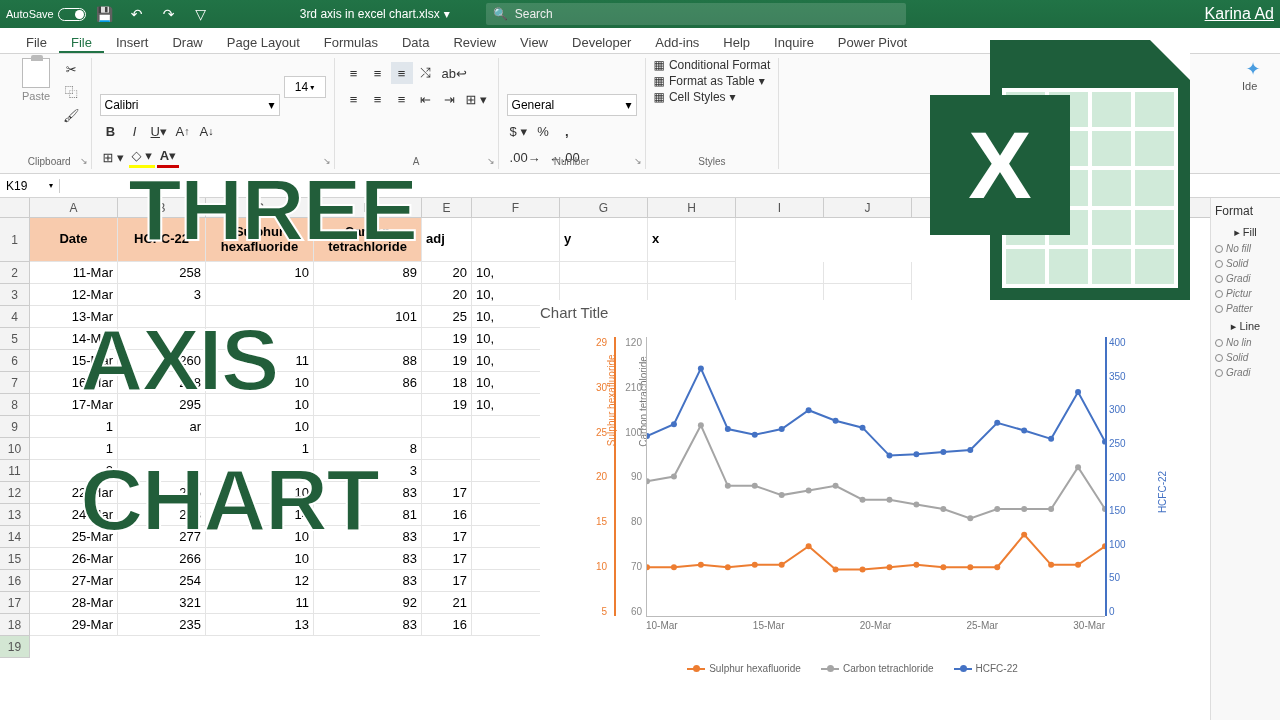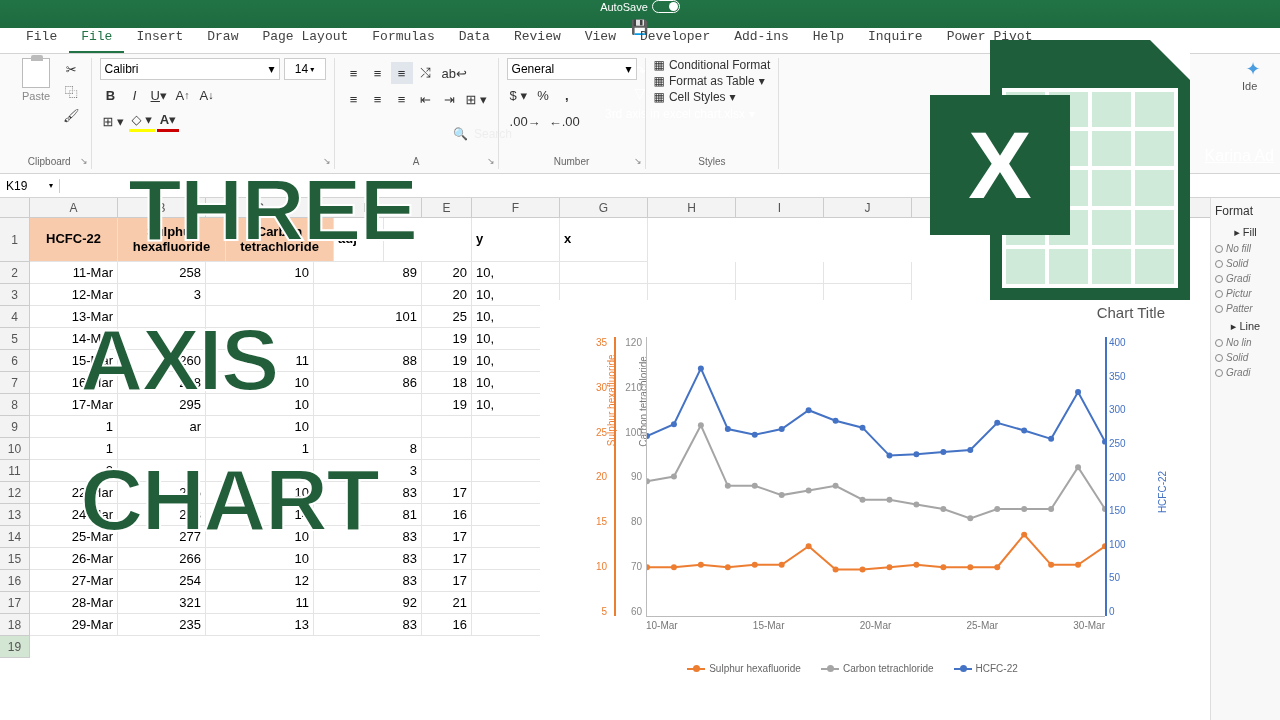"AutoSave" .titlebar { flex-direction: column -> none }
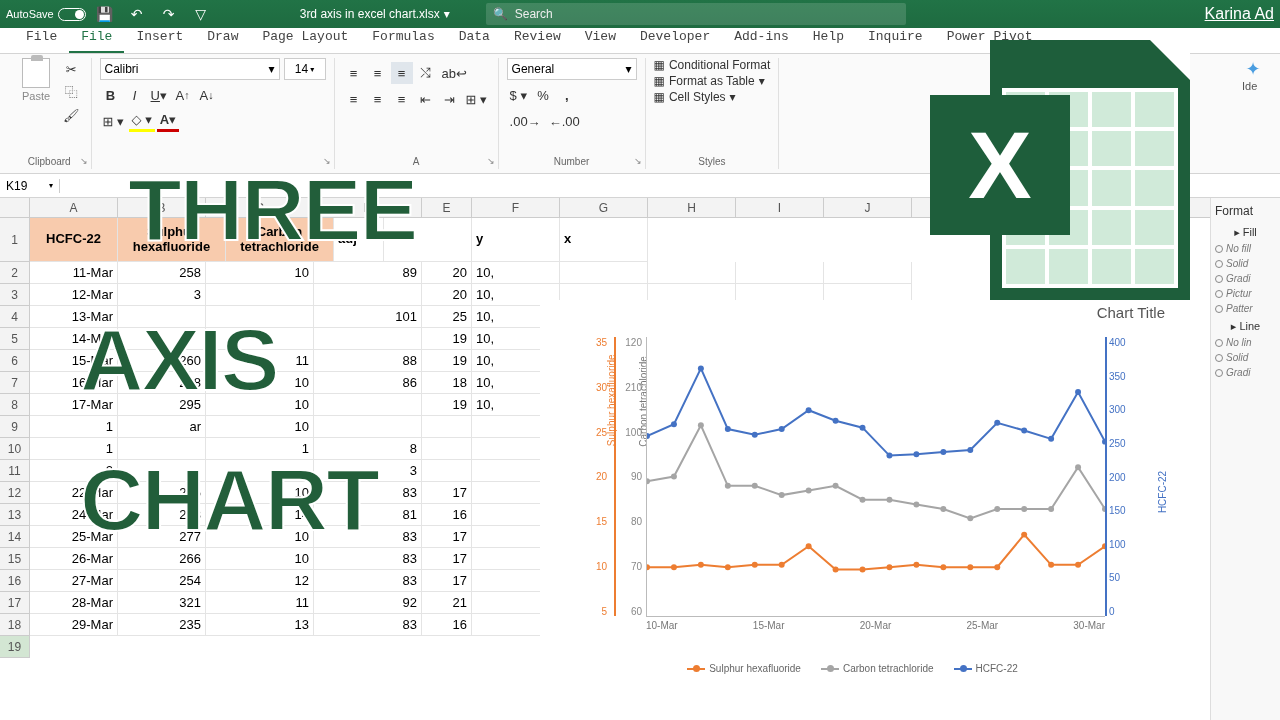"File" .ribbon-tabs .tab { font-family: Liberation Mono, monospace -> none; padding: 1px 12px -> 7px 12px }
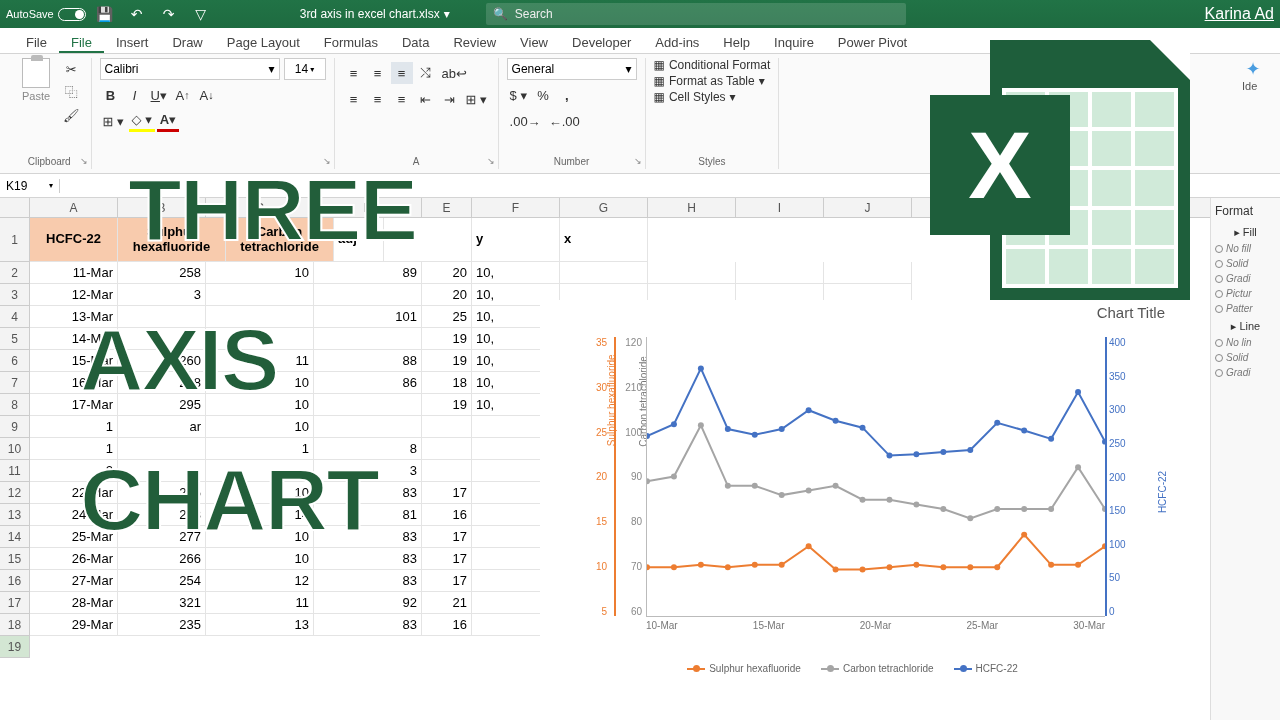"Calibri" .font-select { margin-top: none -> 36px }
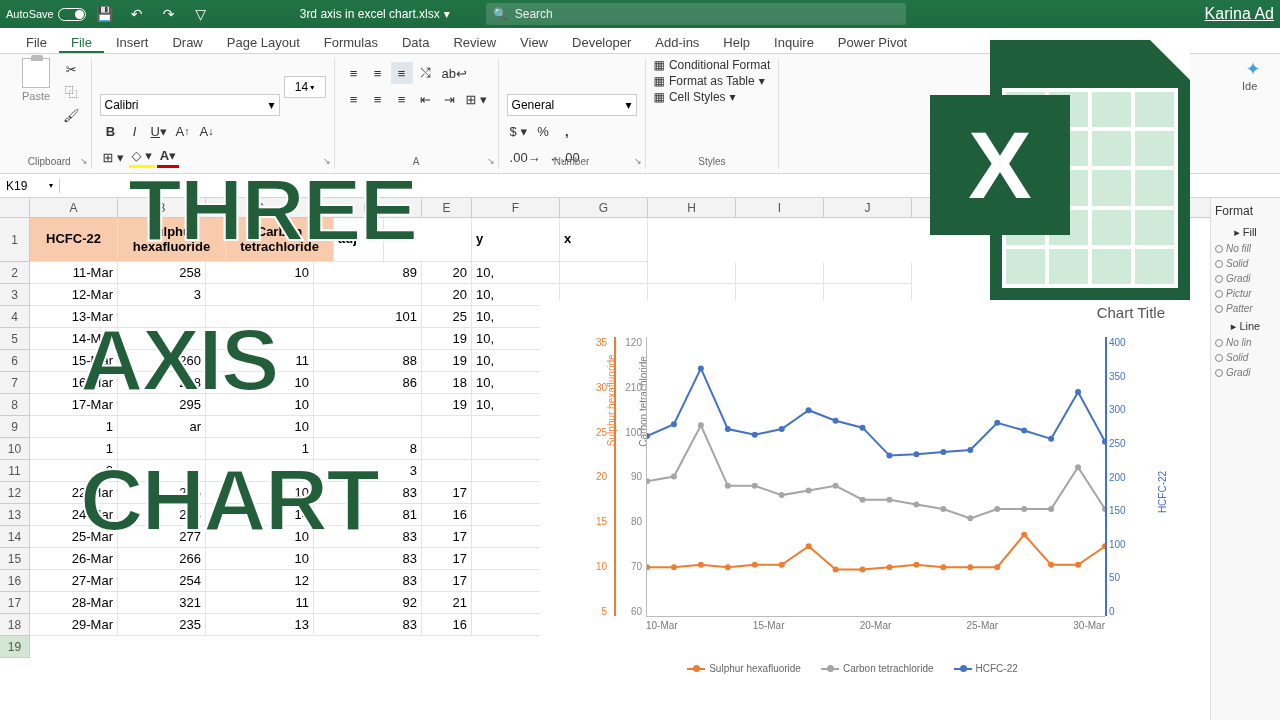"Date" div.cell { html: none -> <div>Date</div> }
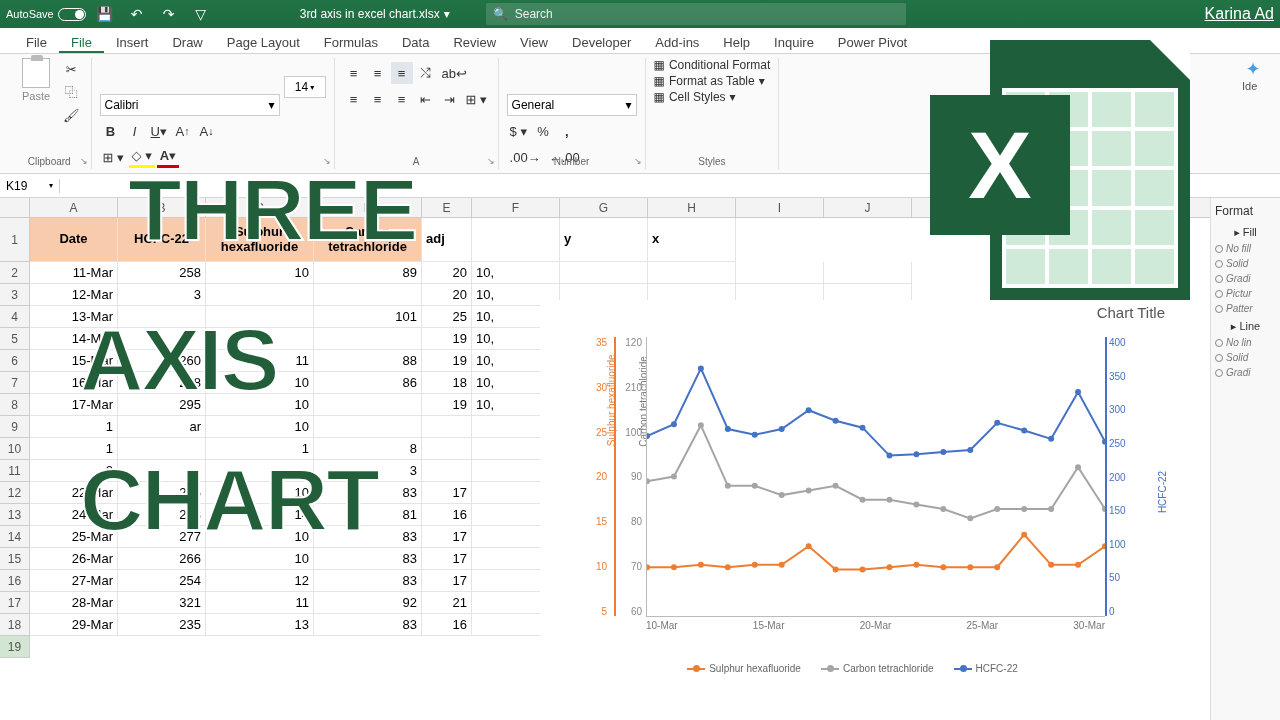"Chart Title" .chart-title { text-align: right -> left }
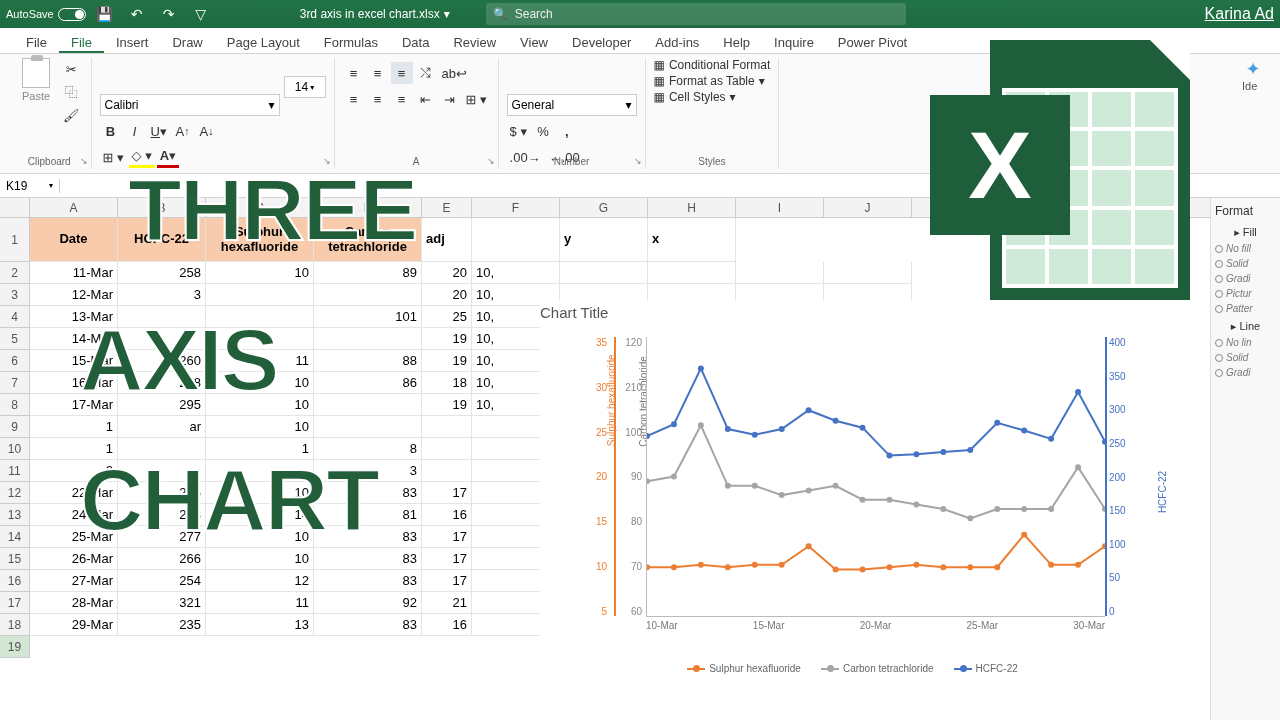"35" div { text: 35 -> 29 }
